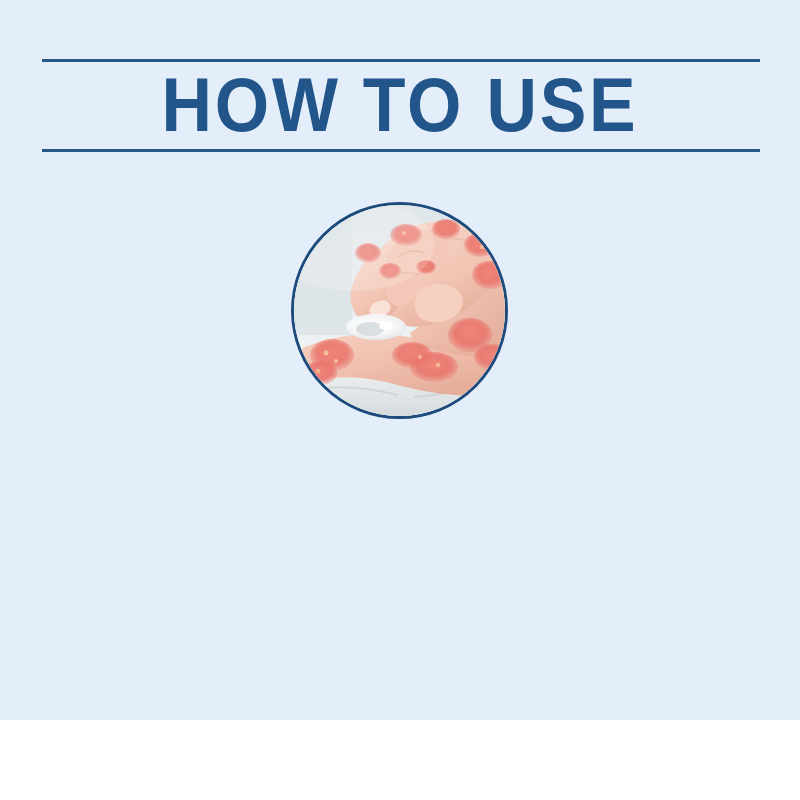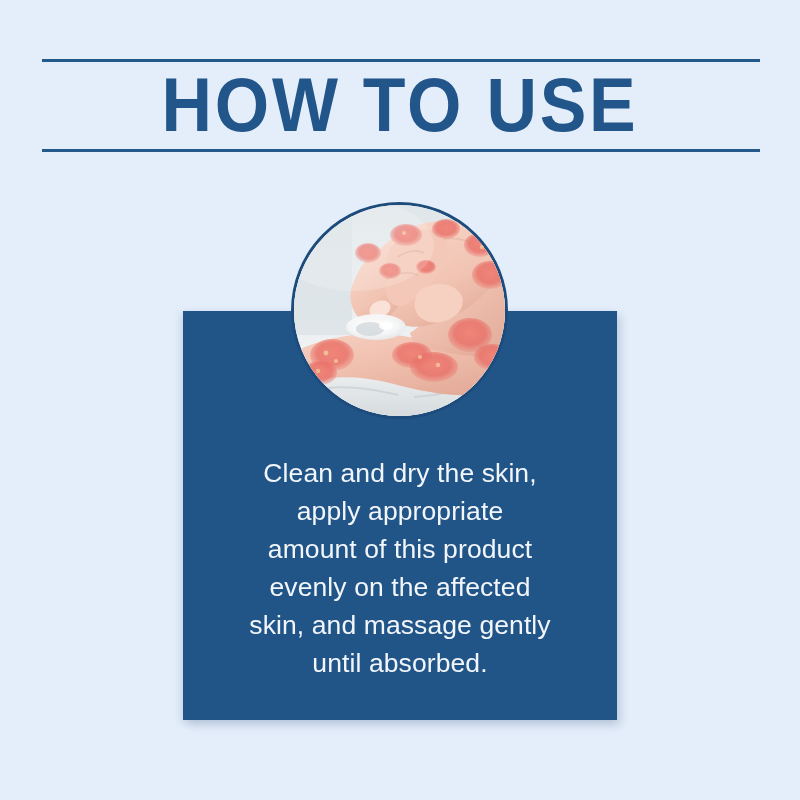"HOW TO USE" #poster { height: 800px -> 720px }
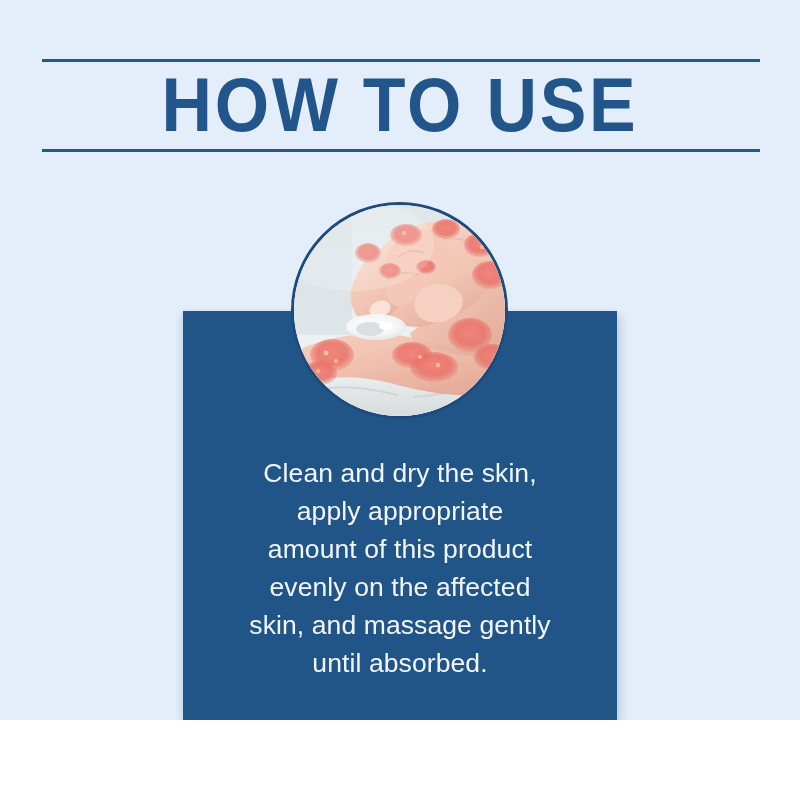"Clean and dry the skin," div { html: <div> <div> <div>Clean and dry the skin,</div> <div>apply appropriate</div> <div>amount of this product</div> <div>evenly on the affected</div> <div>skin, and massage gently</div> <div>until absorbed.</div> </div> </div> -> none }
